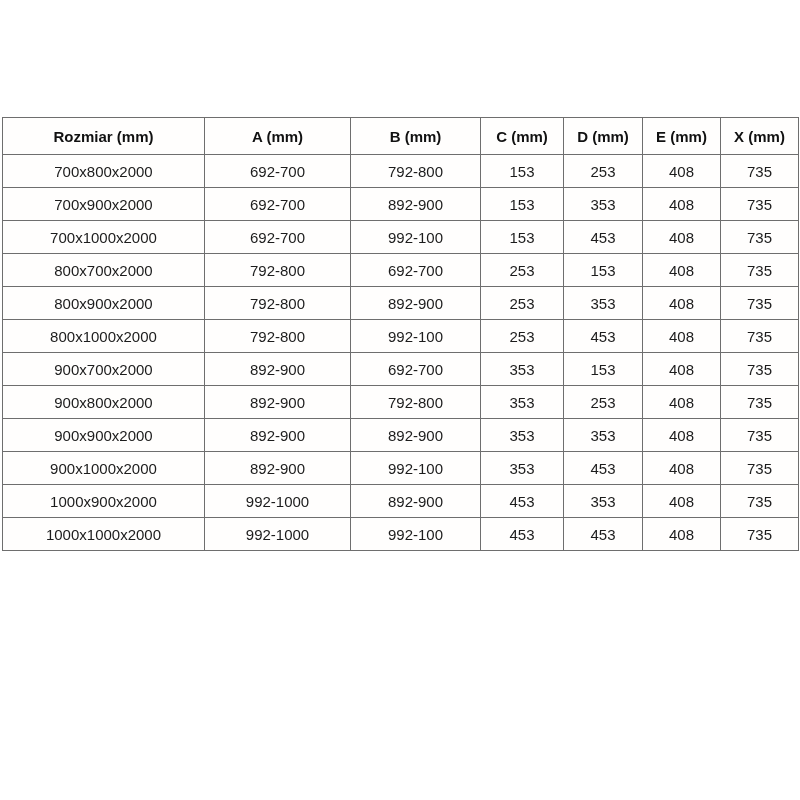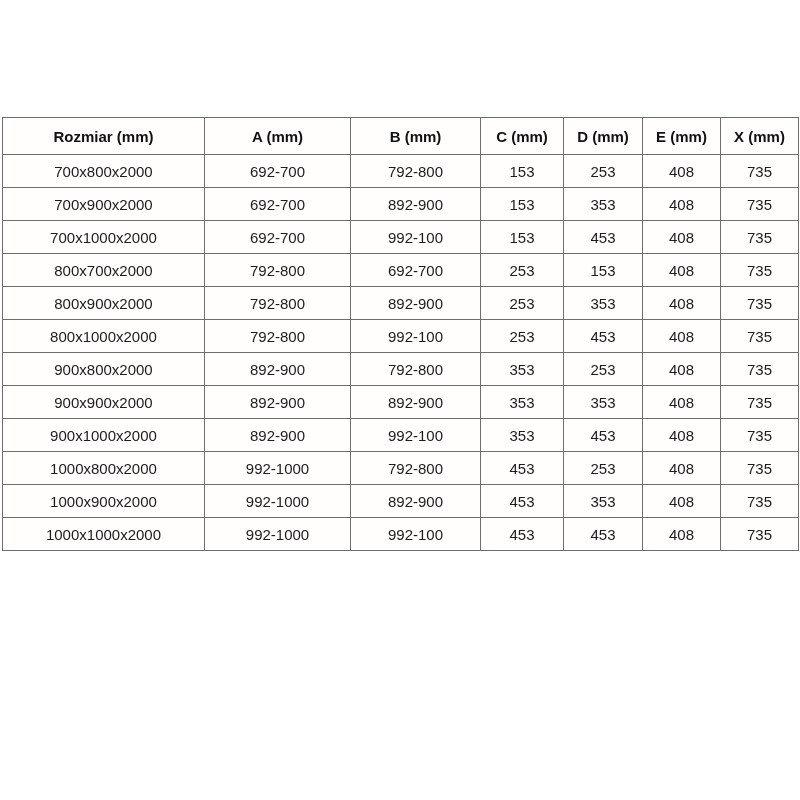"900x700x2000" tr { html: none -> <tr> <td>900x700x2000</td> <td>892-900</td> <td>692-700</td> <td>353</td> <td>153</td> <td>408</td> <td>735</td> </tr> }
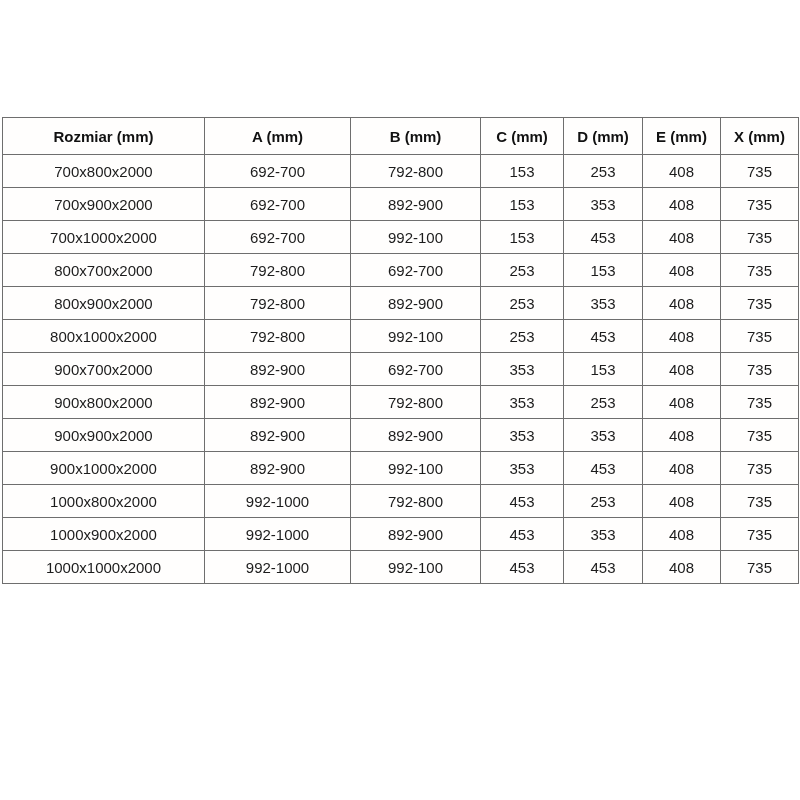"1000x800x2000" tr { html: <tr> <td>1000x800x2000</td> <td>992-1000</td> <td>792-800</td> <td>453</td> <td>253</td> <td>408</td> <td>735</td> </tr> -> none }
